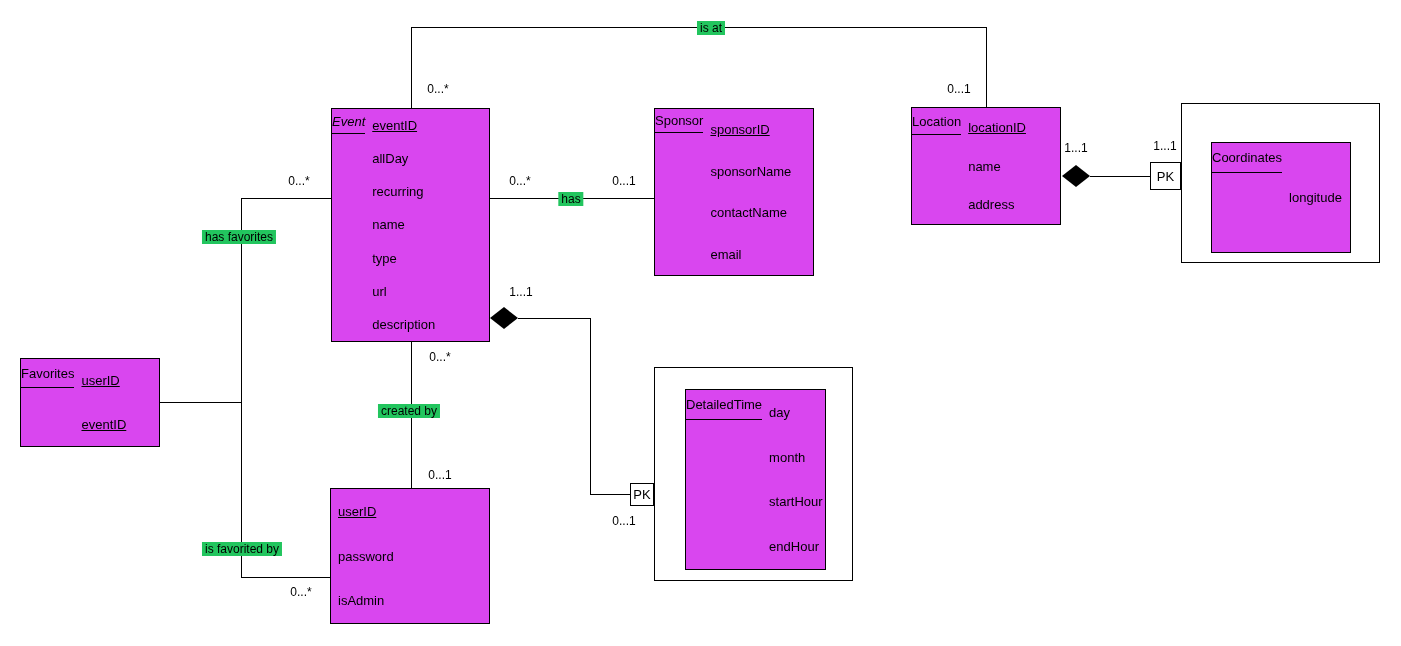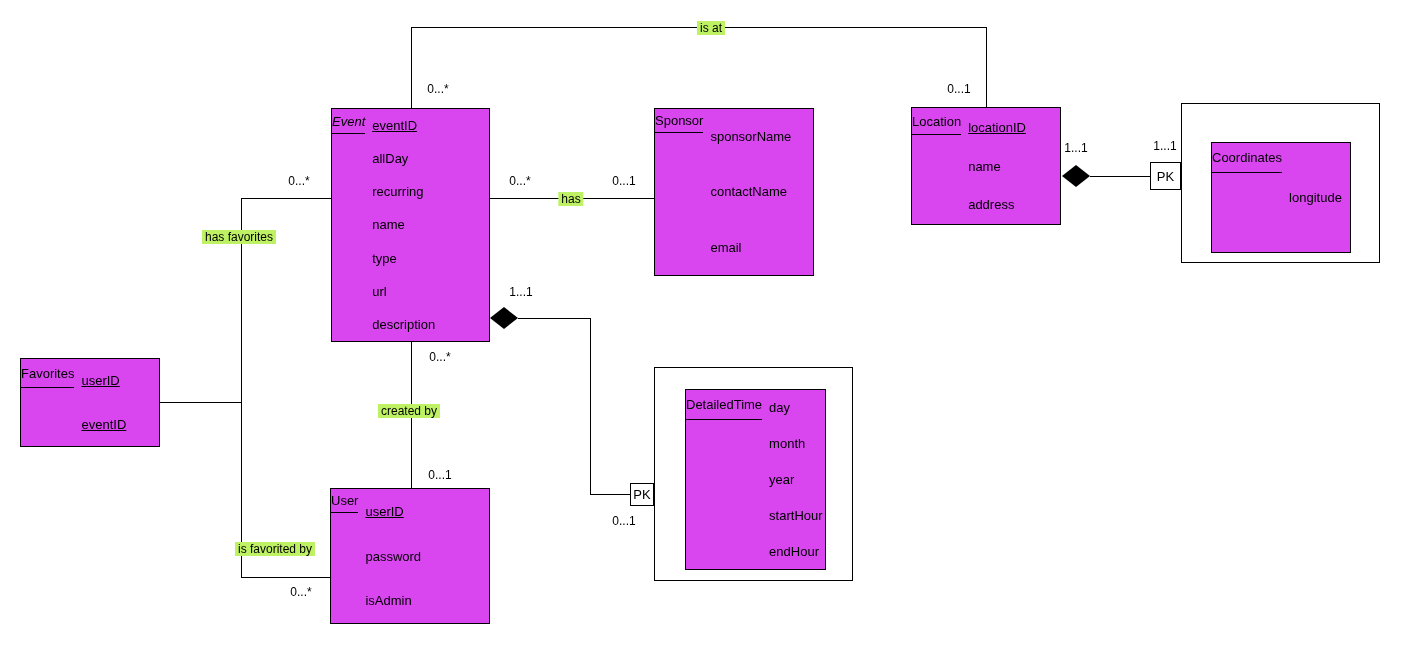"is at" .rel-label { background: #bef264 -> #22c55e }
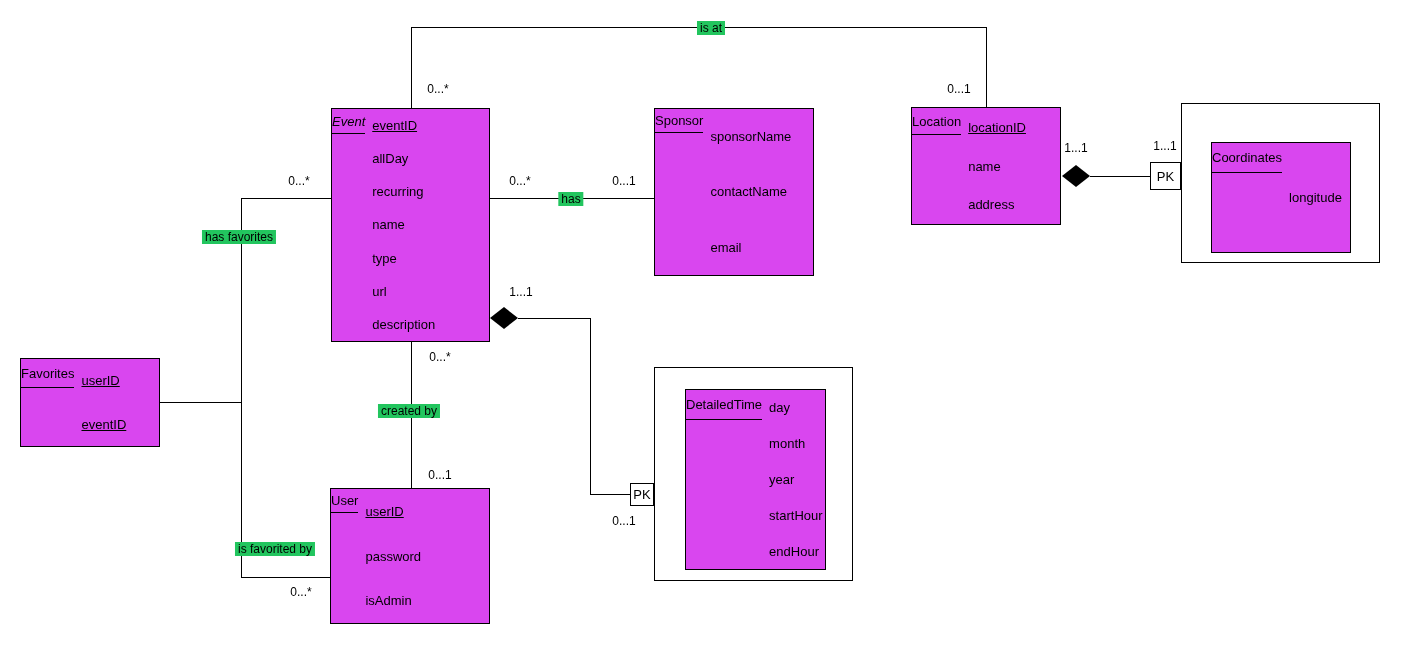"sponsorID" div.attr { html: none -> <div>sponsorID</div> }
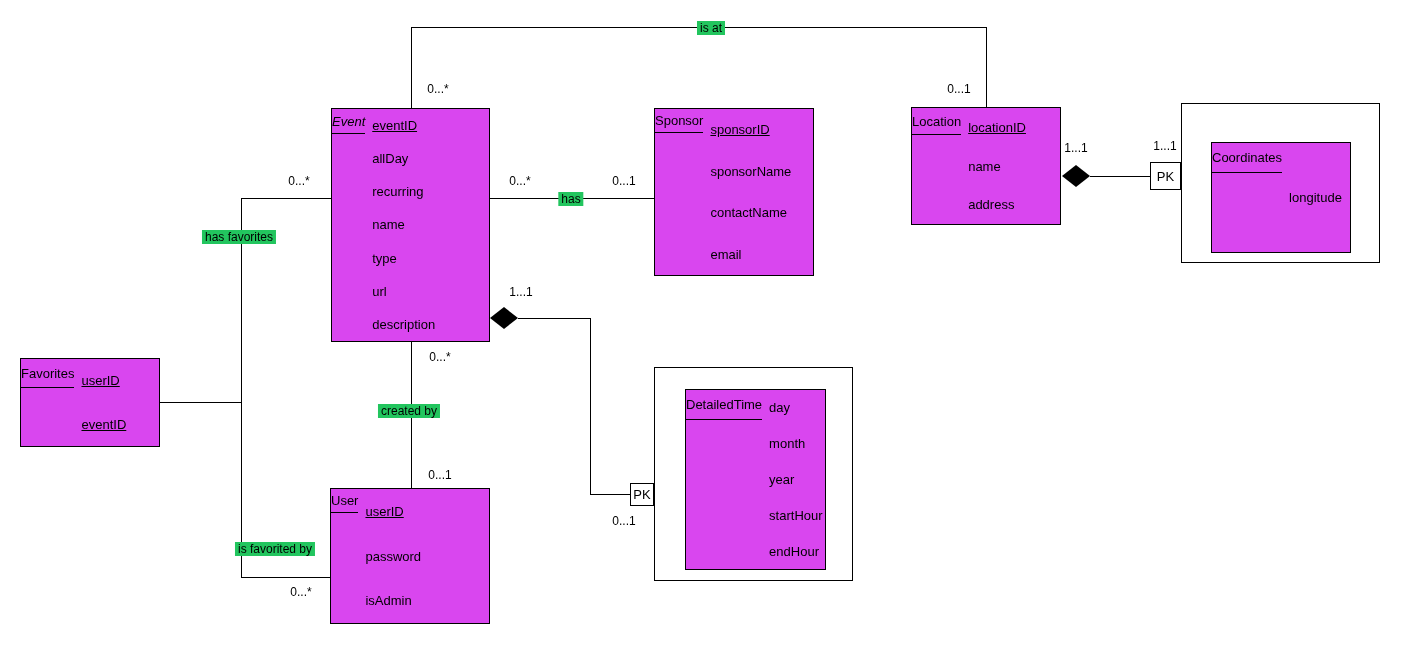"year" div.attr { html: <div>year</div> -> none }
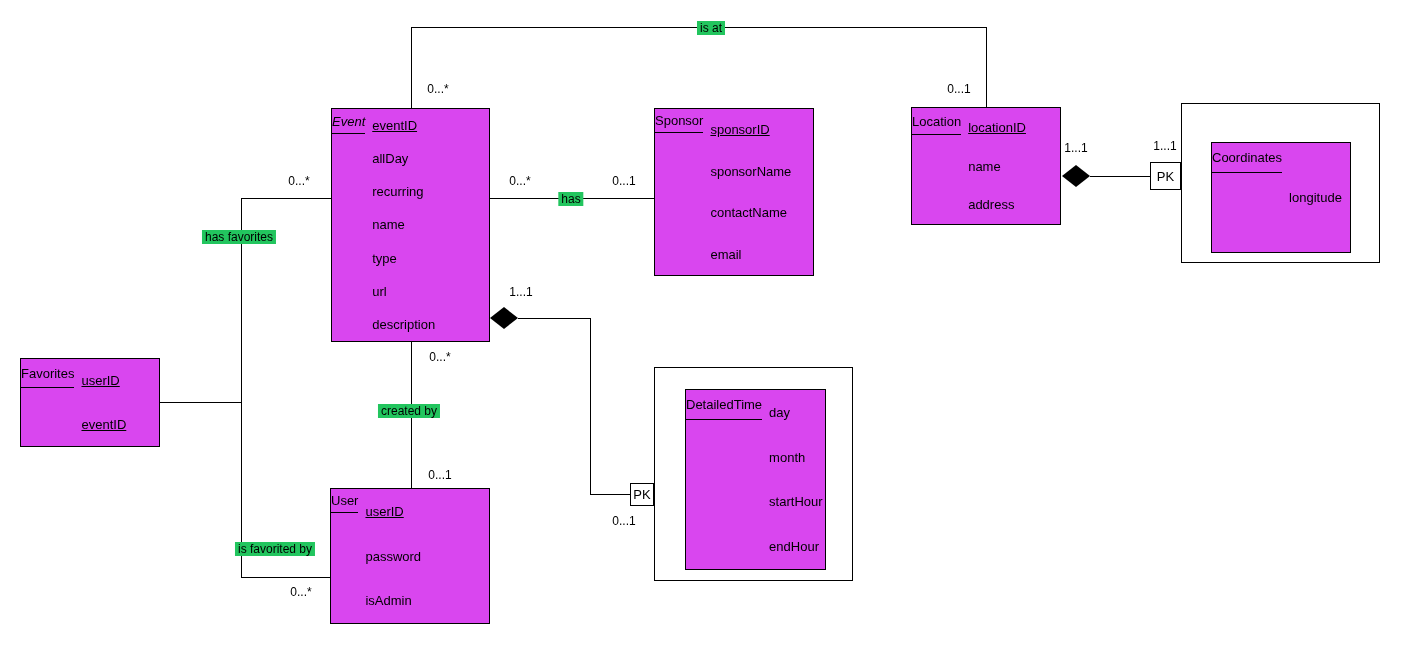"User" div.title { html: <div>User</div> -> none }
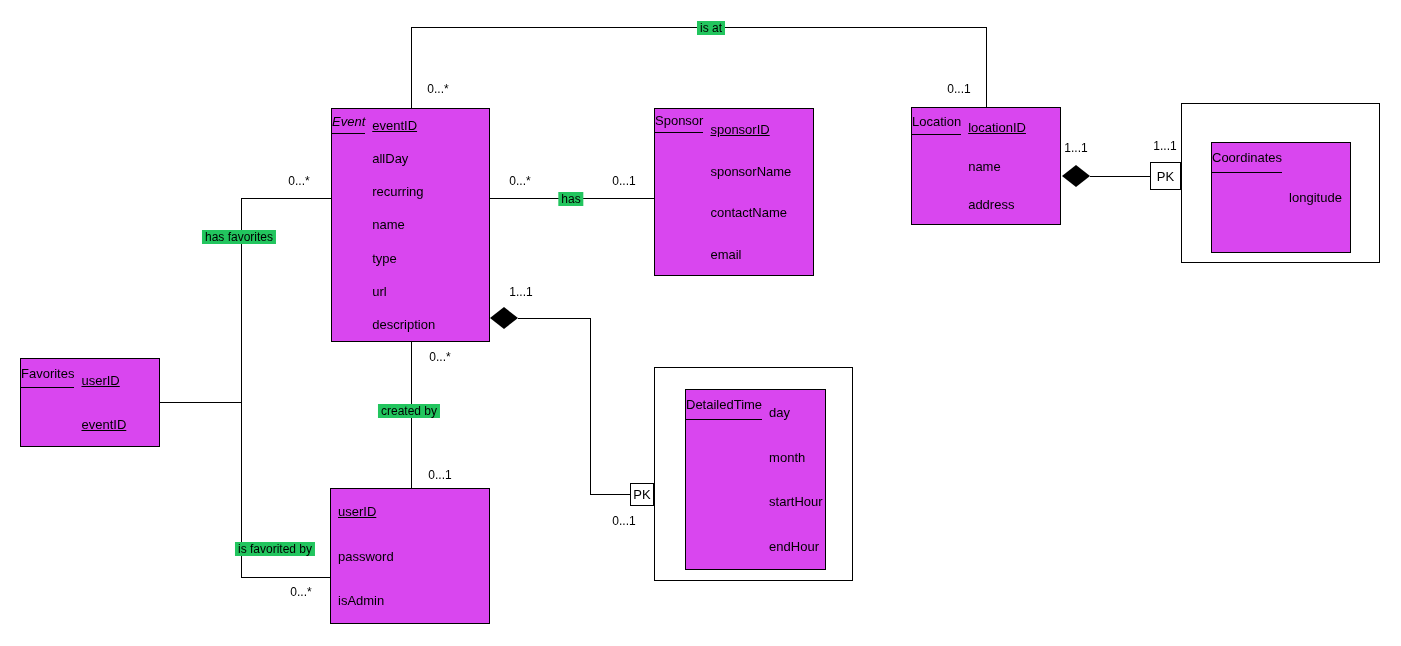"is favorited by" div.rel-label { margin-left: 33px -> none }
